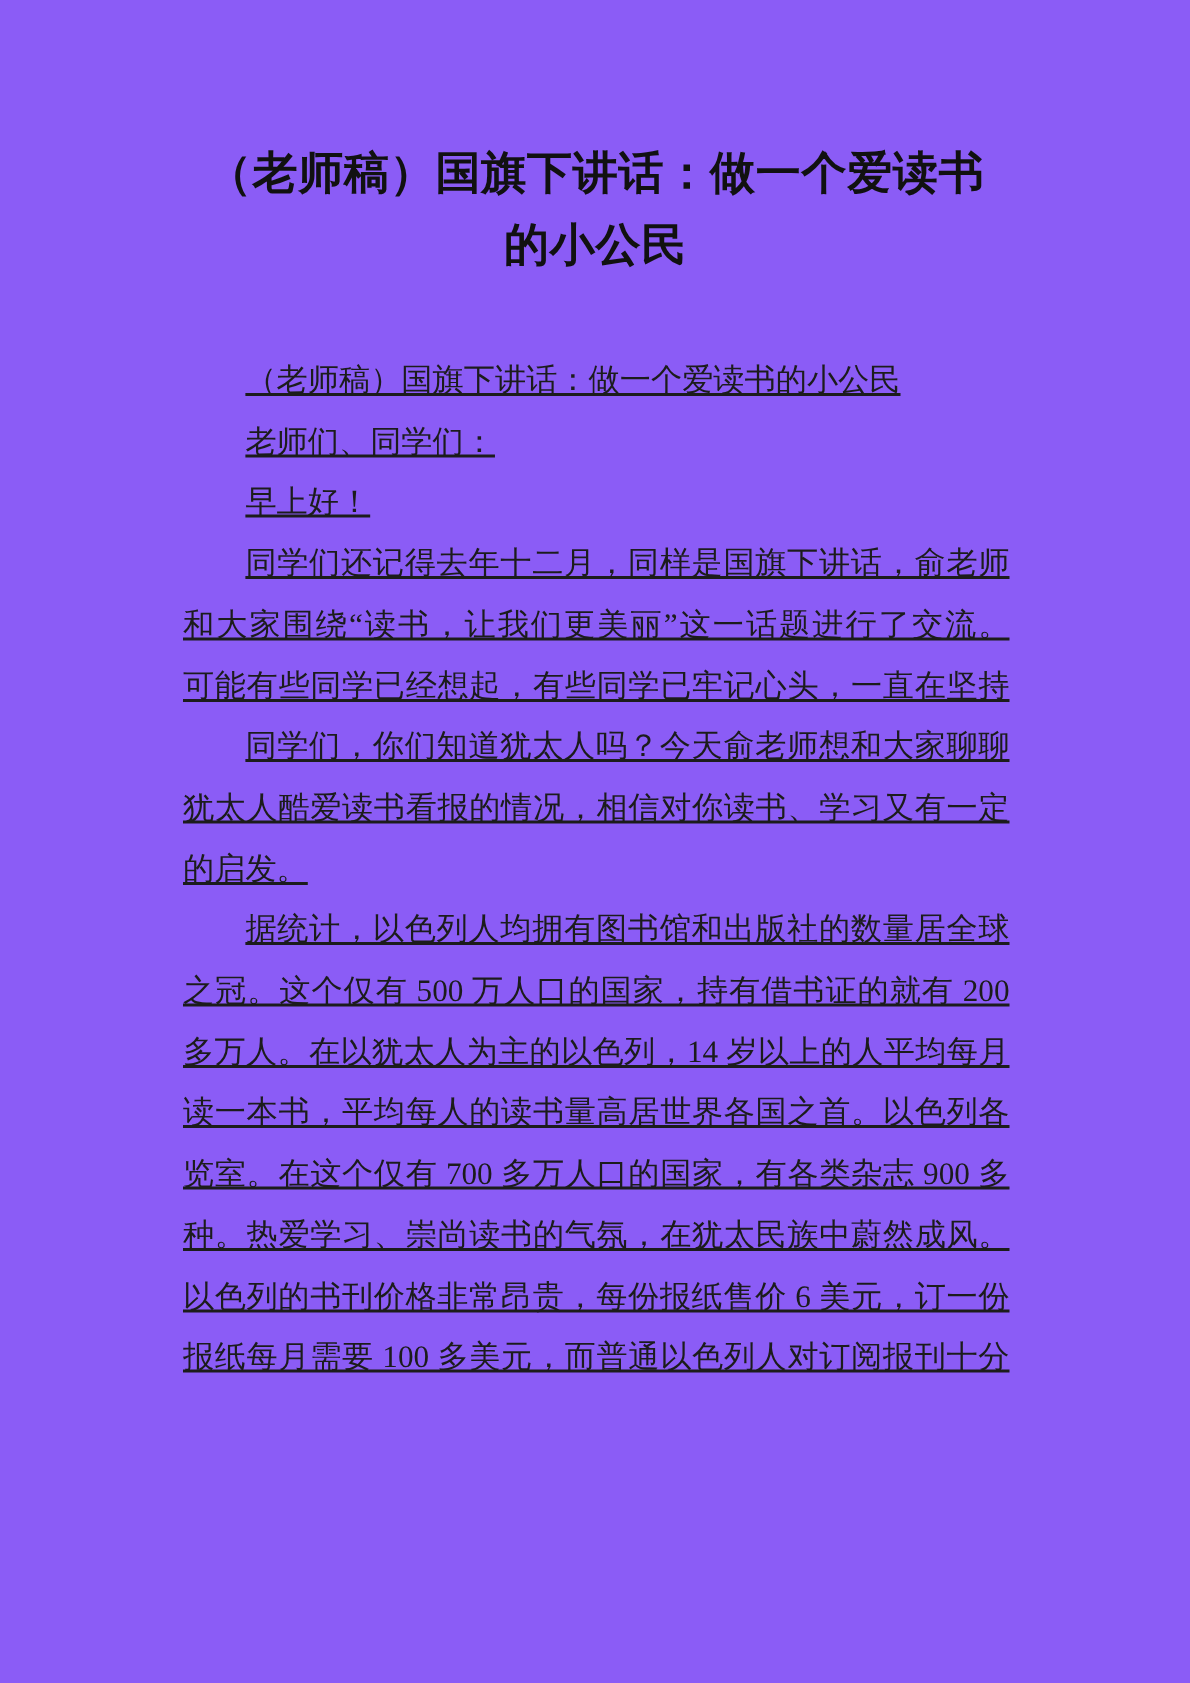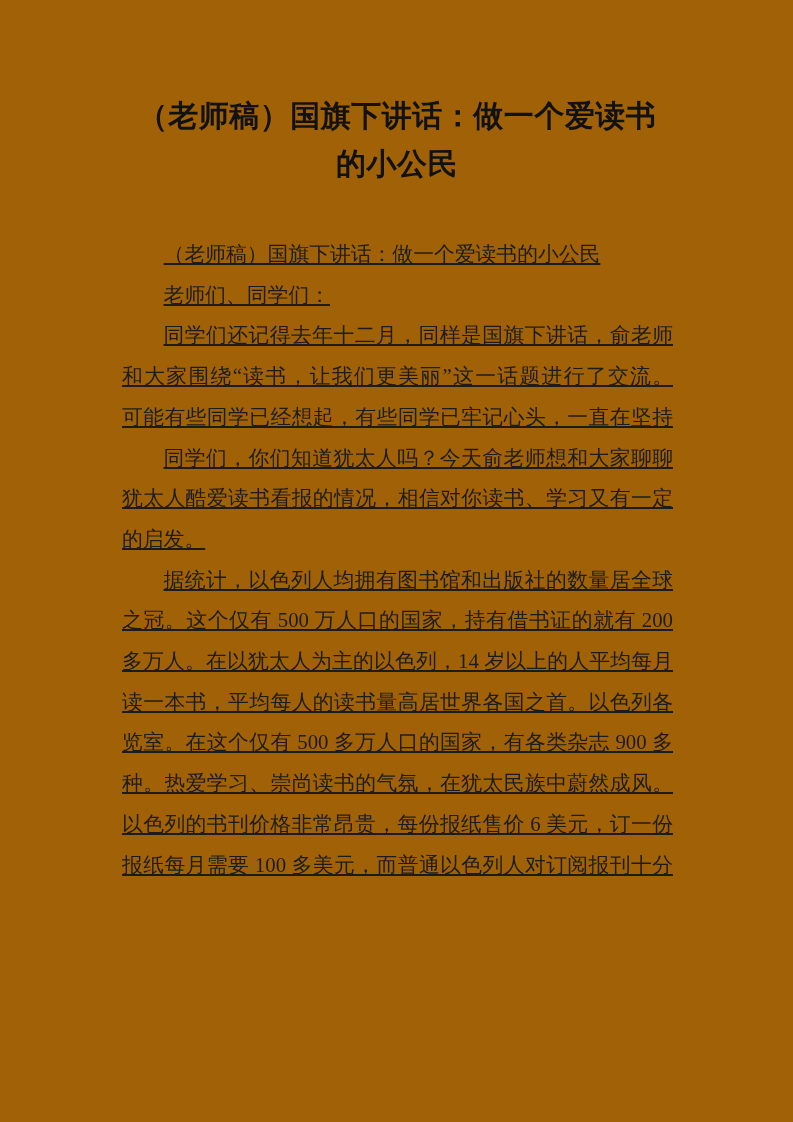"（老师稿）国旗下讲话：做一个爱读书" .page { background: #a16207 -> #8b5cf6 }
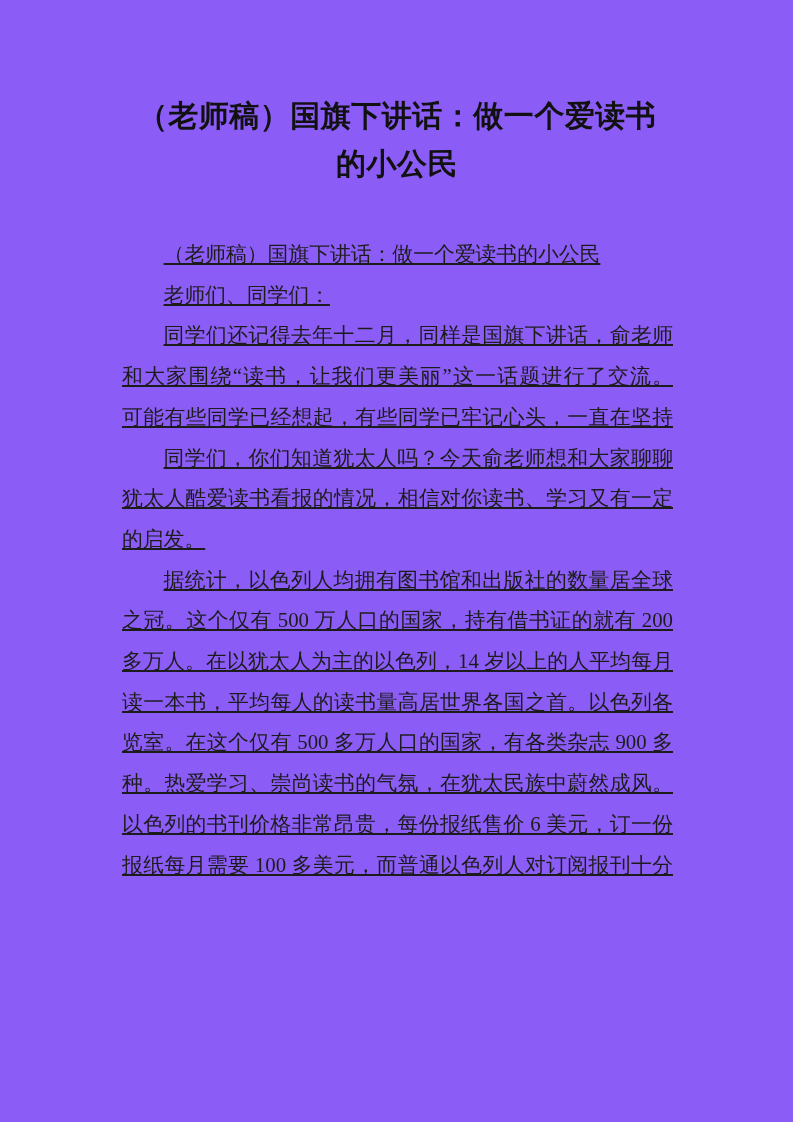"早上好！" div.line { html: none -> <div>早上好！</div> }
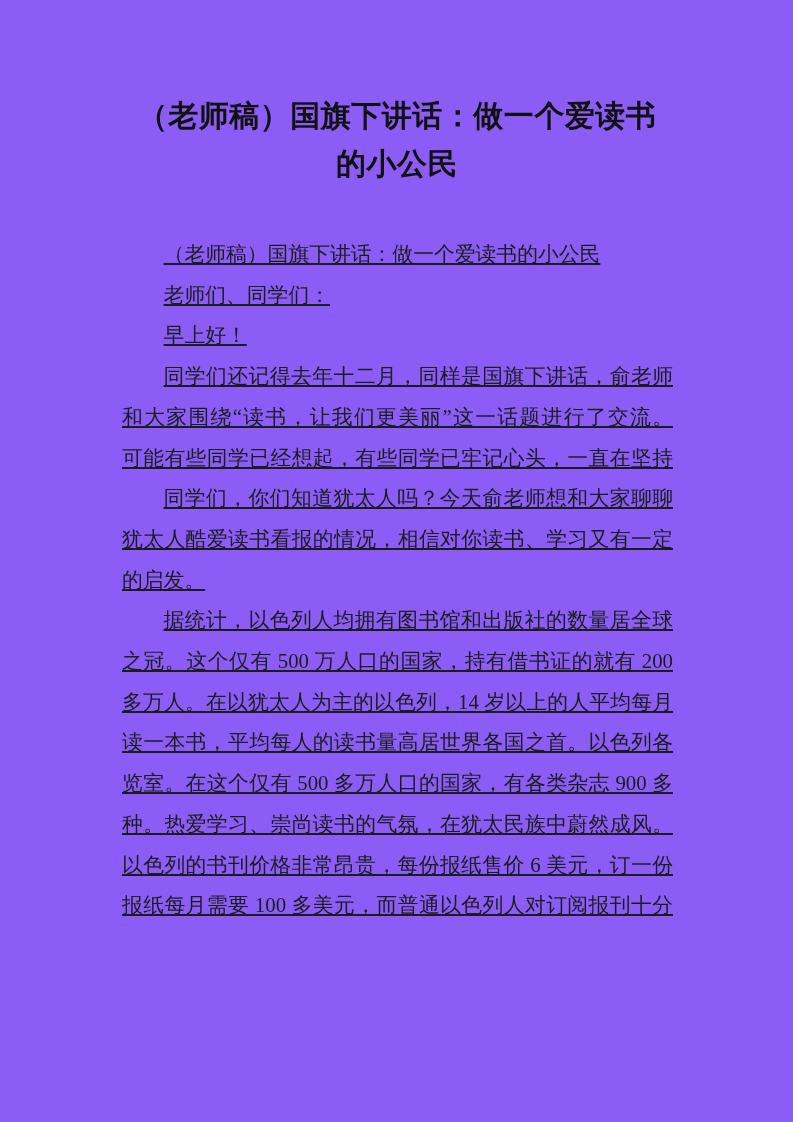"览室。在这个仅有 500 多万人口的国家，有各类杂志 900 多" div.line { text: 500 -> 700 }
